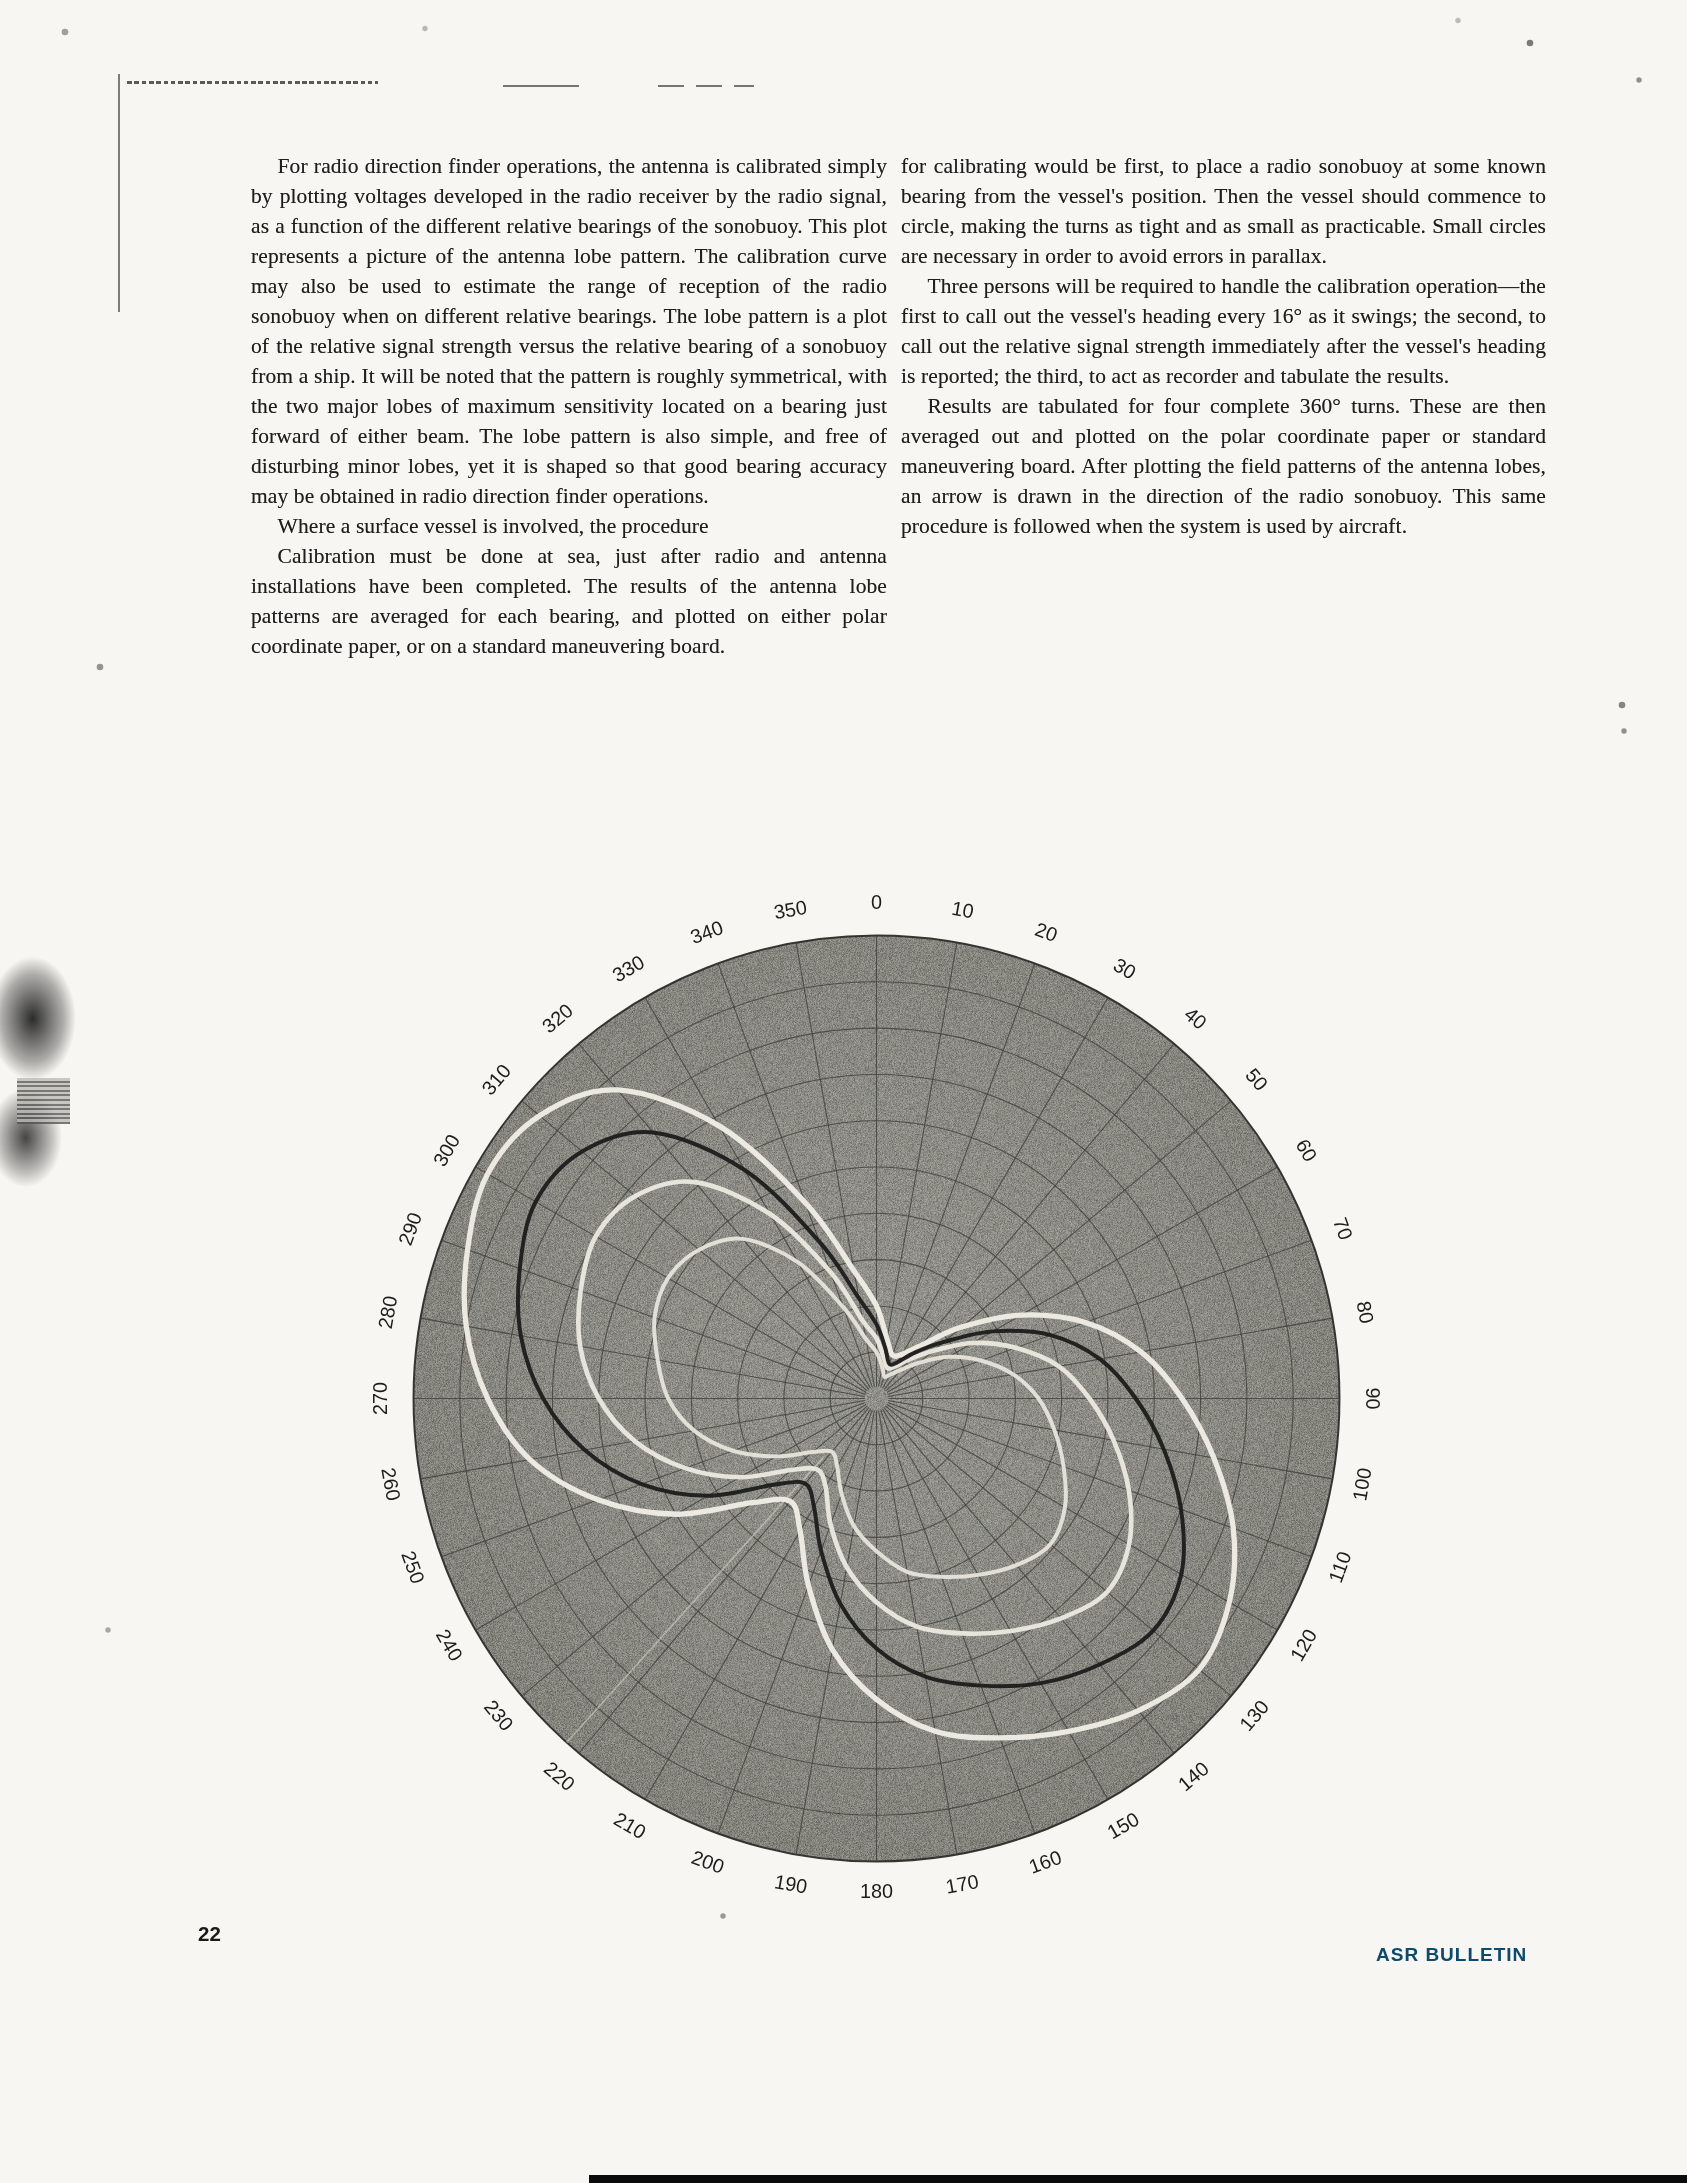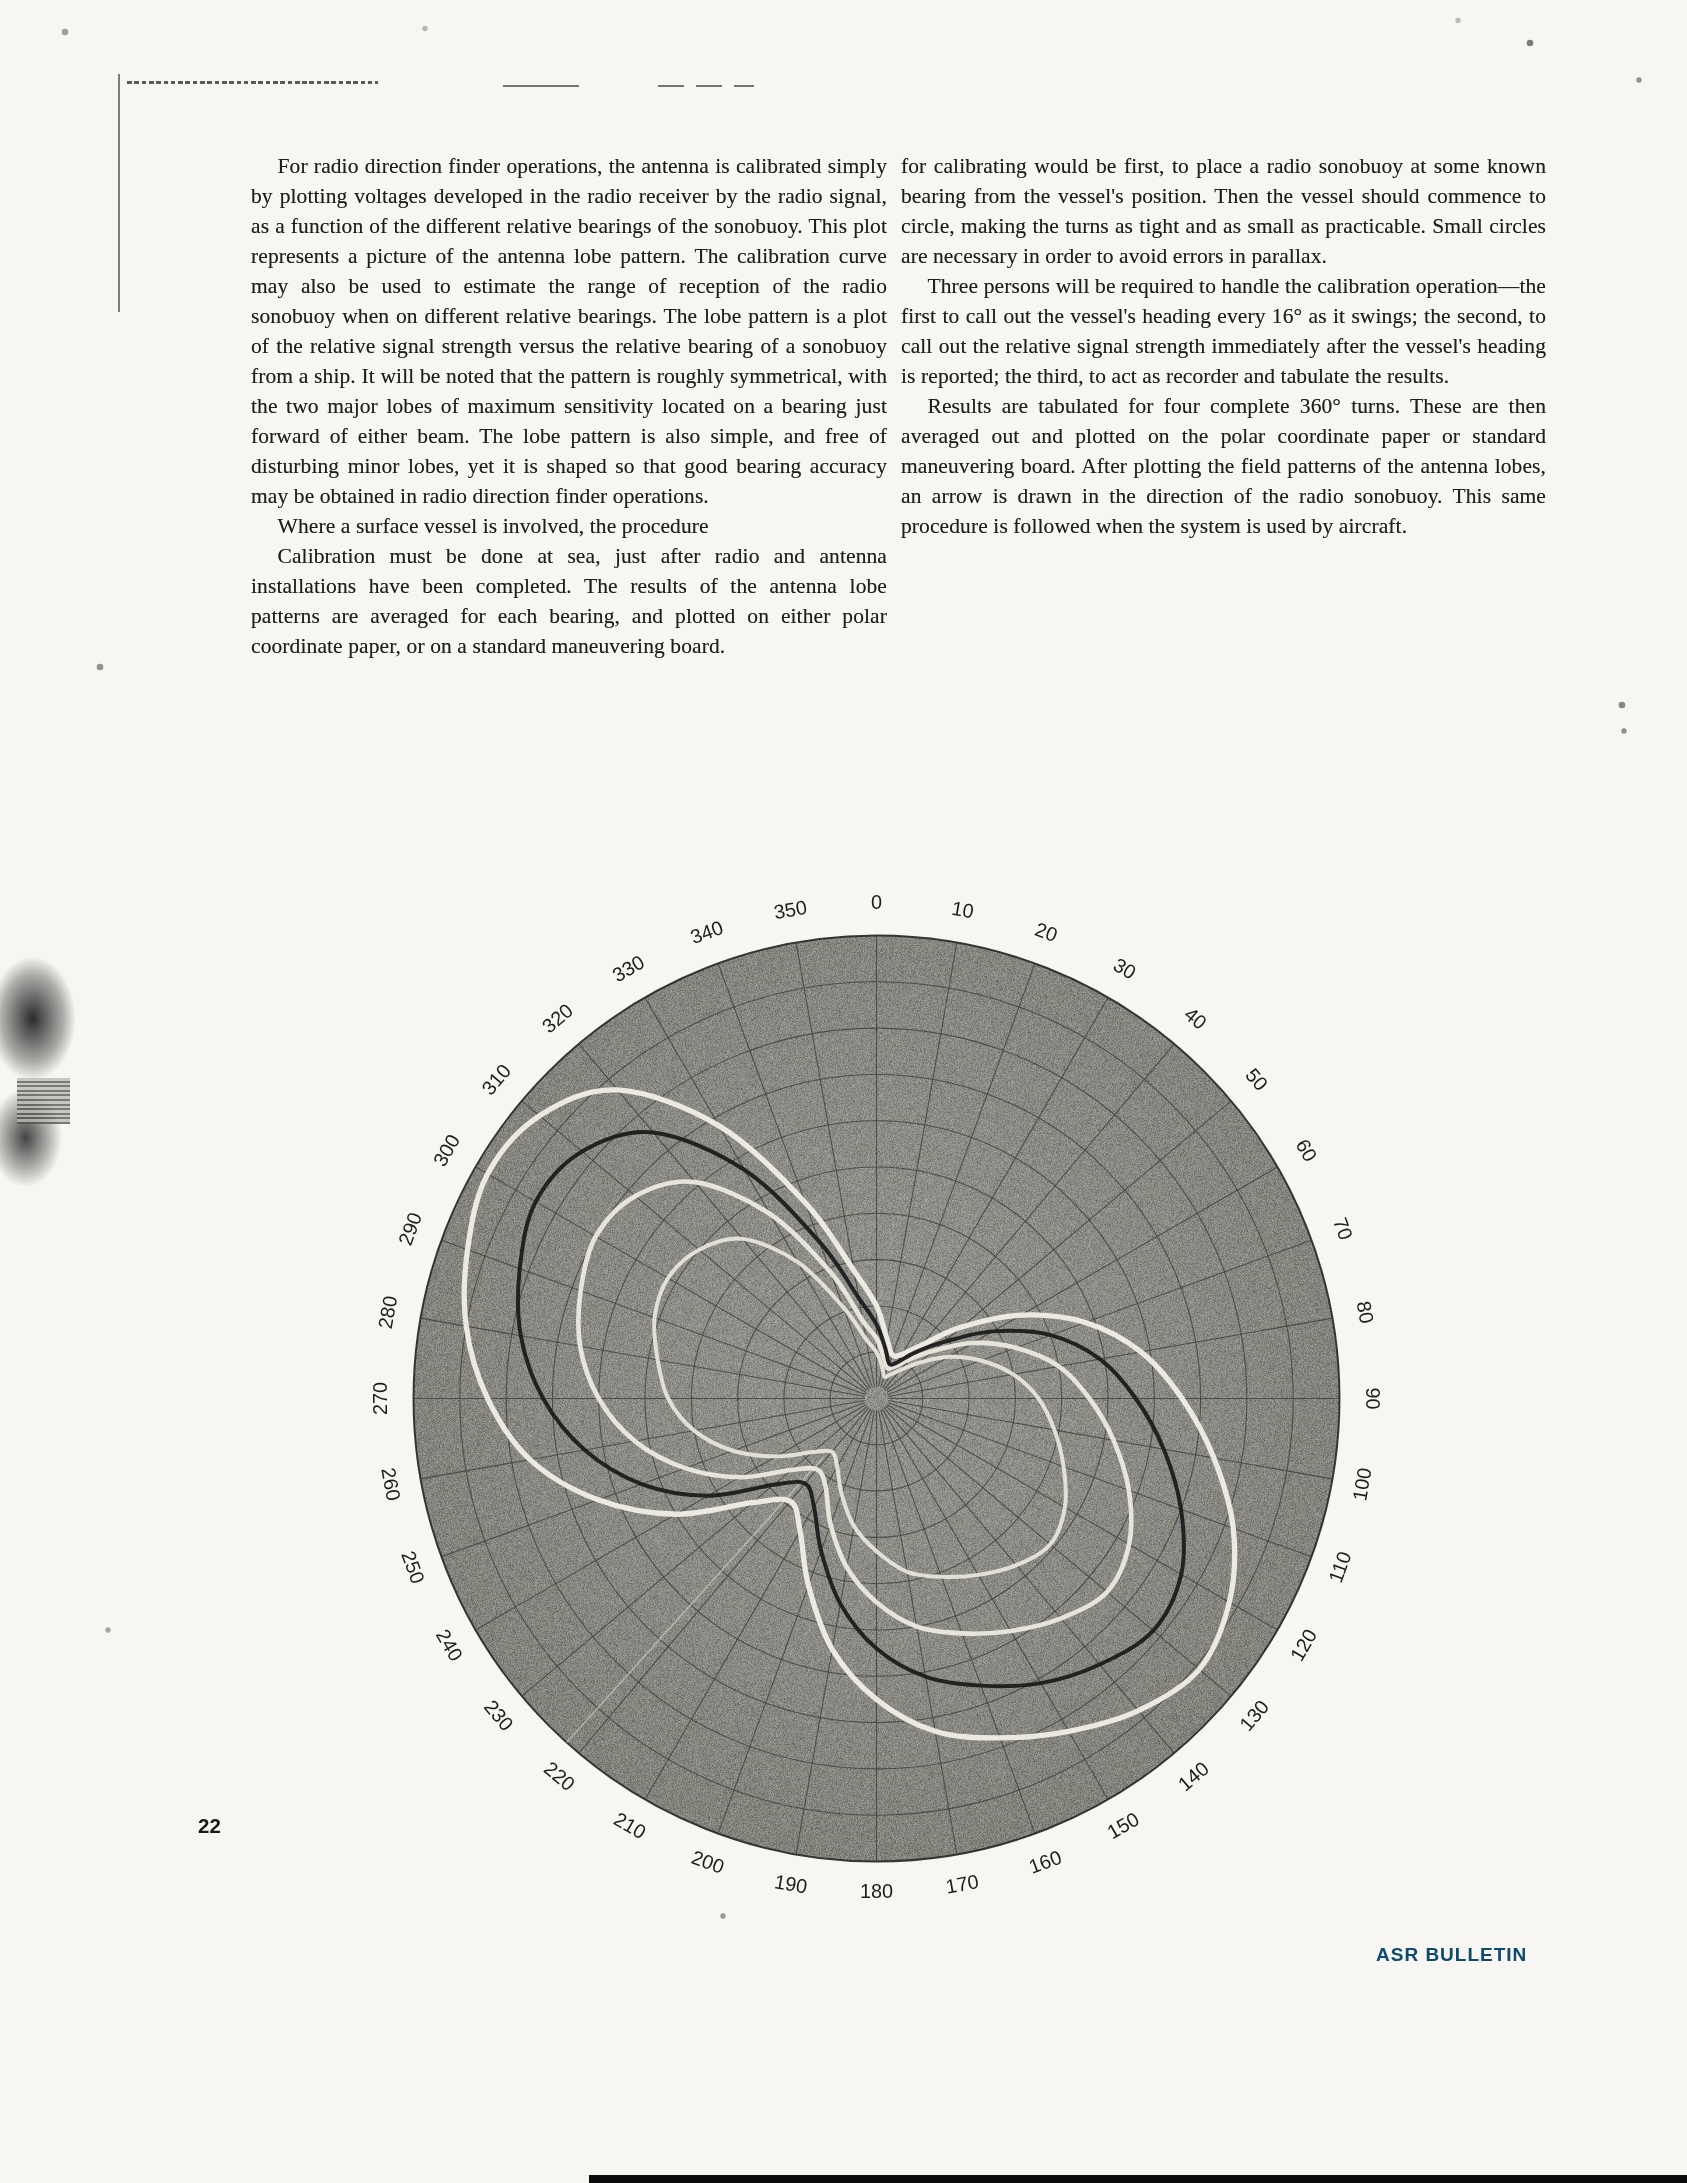"22" .footer-num { top: 1814px -> 1922px }
